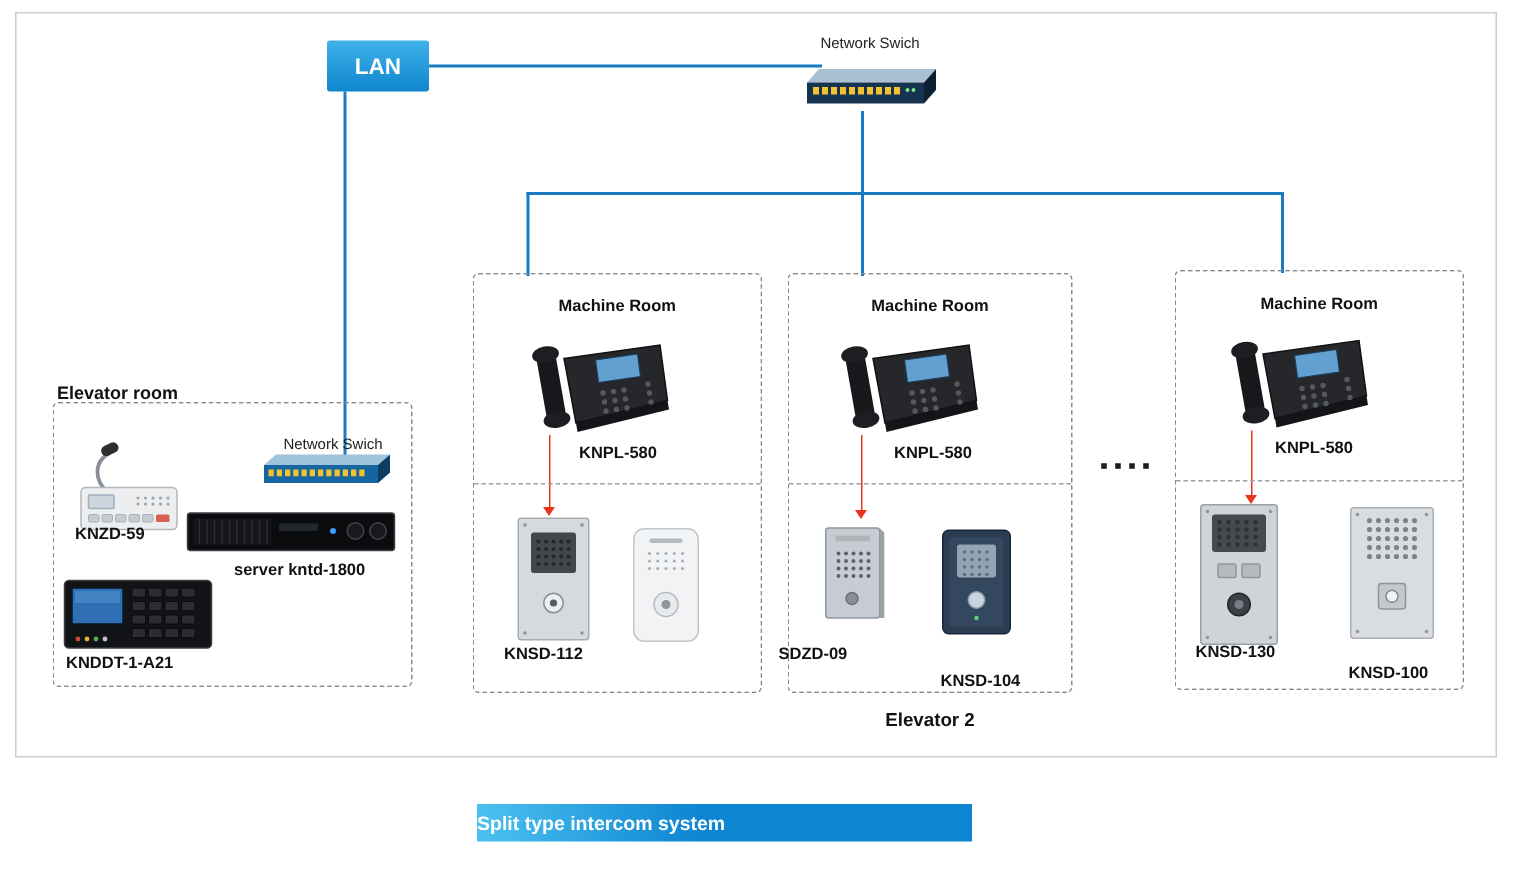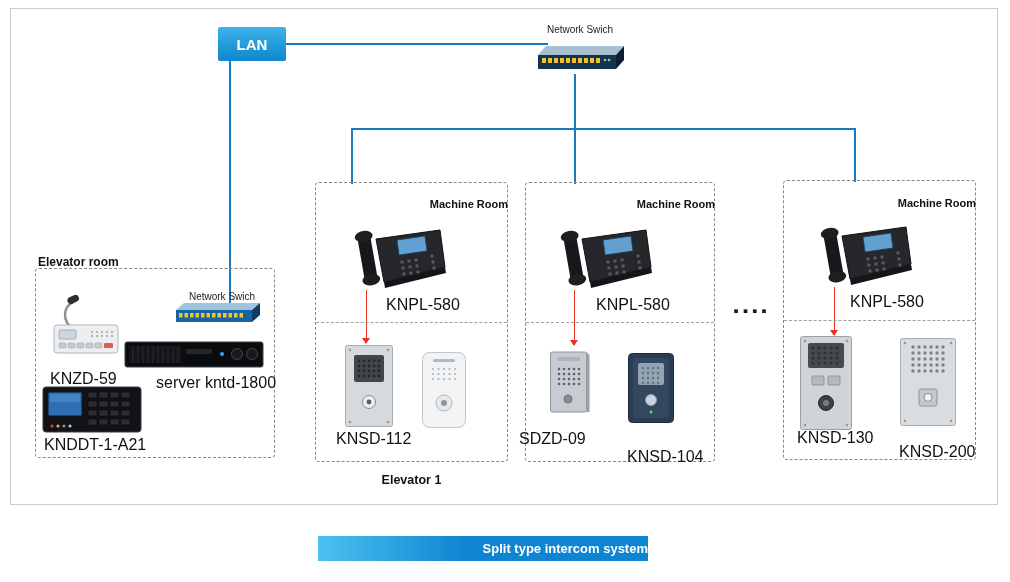"Machine Room" .room-title { text-align: right -> center }
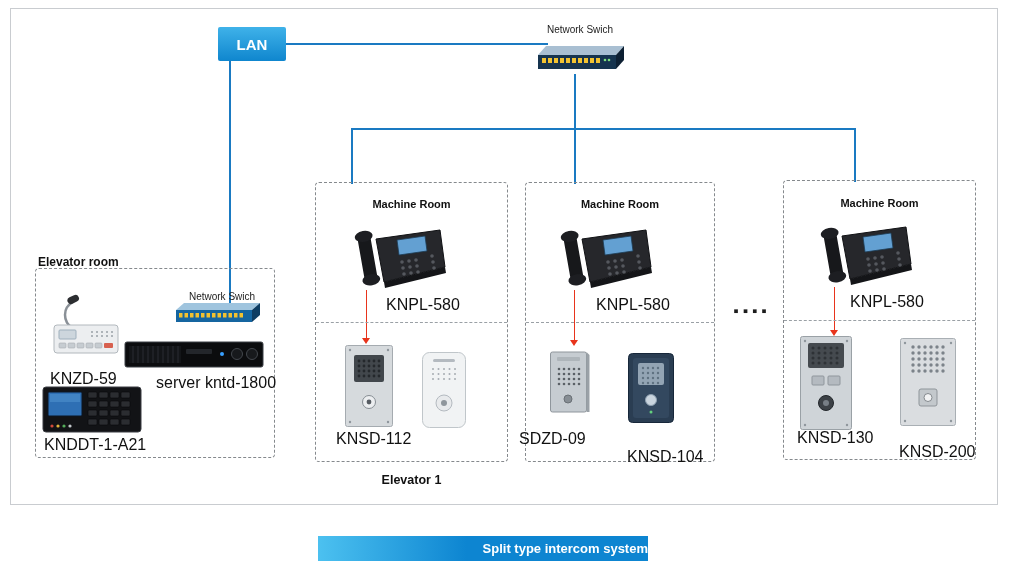"KNPL-580" .lbl { font-size: 16px -> 11px; font-weight: normal -> bold }
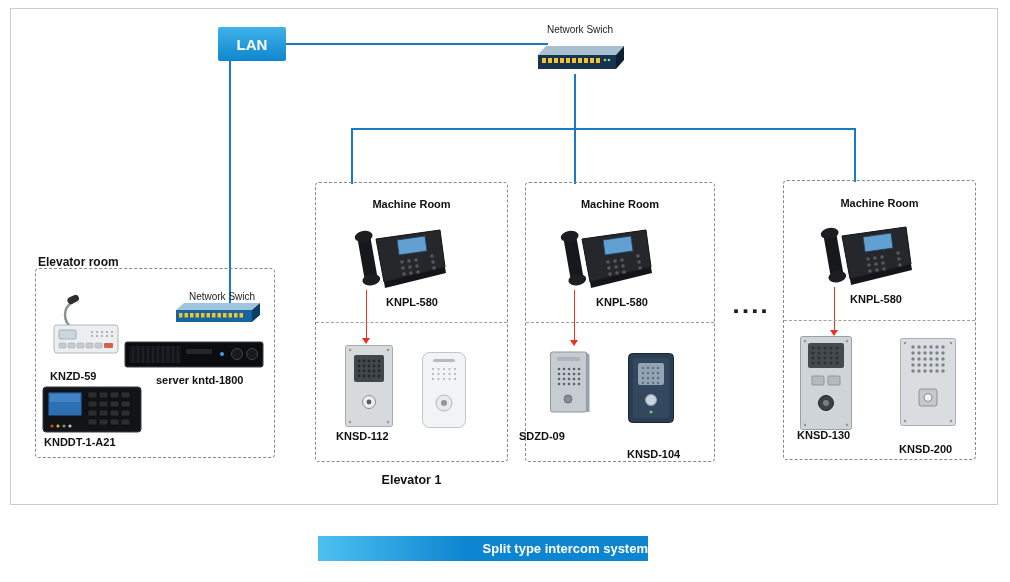"KNZD-59" div.abs { top: 370px -> 350px }
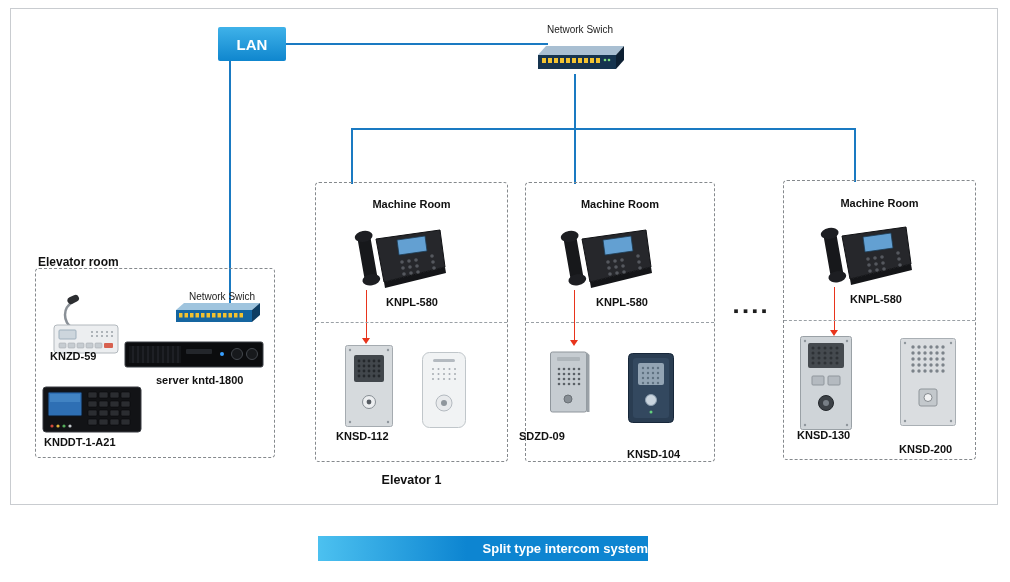"KNSD-200" div.abs { text: KNSD-200 -> KNSD-100 }
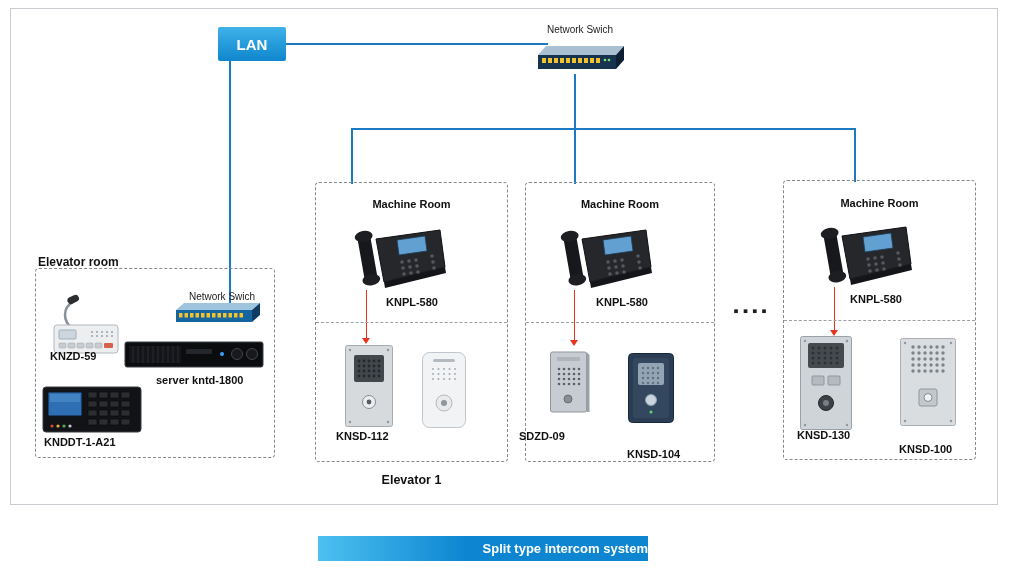"Elevator 1" div.abs { html: <div>Elevator 1</div> -> none }
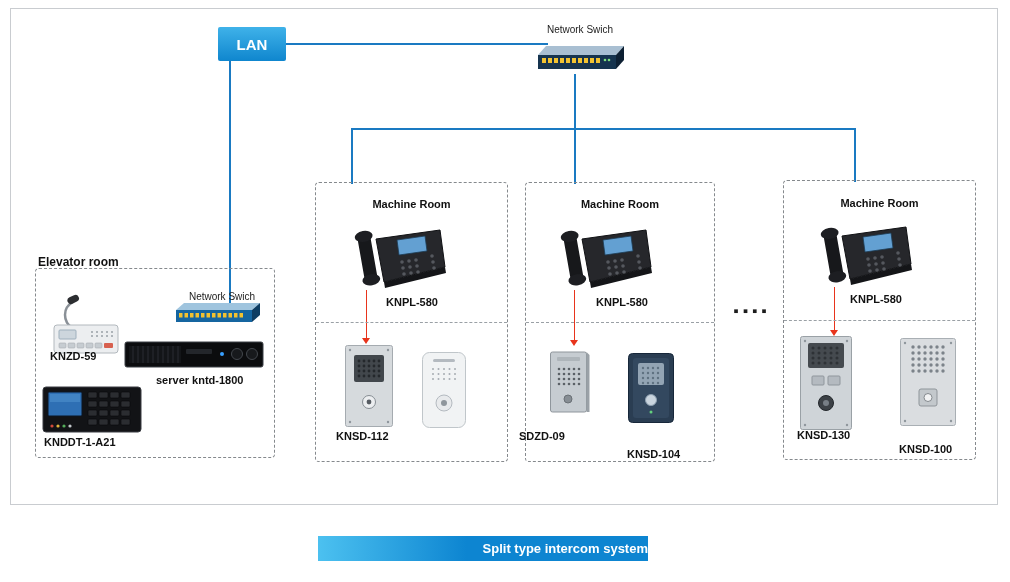"Elevator 2" div.abs { html: none -> <div>Elevator 2</div> }
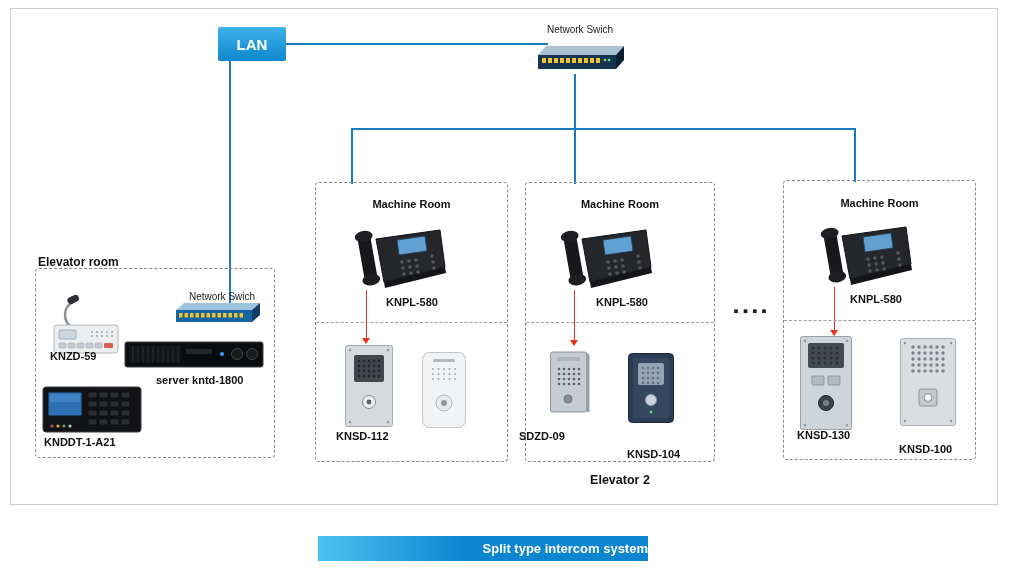"Split type intercom system" .banner { justify-content: flex-end -> flex-start }
